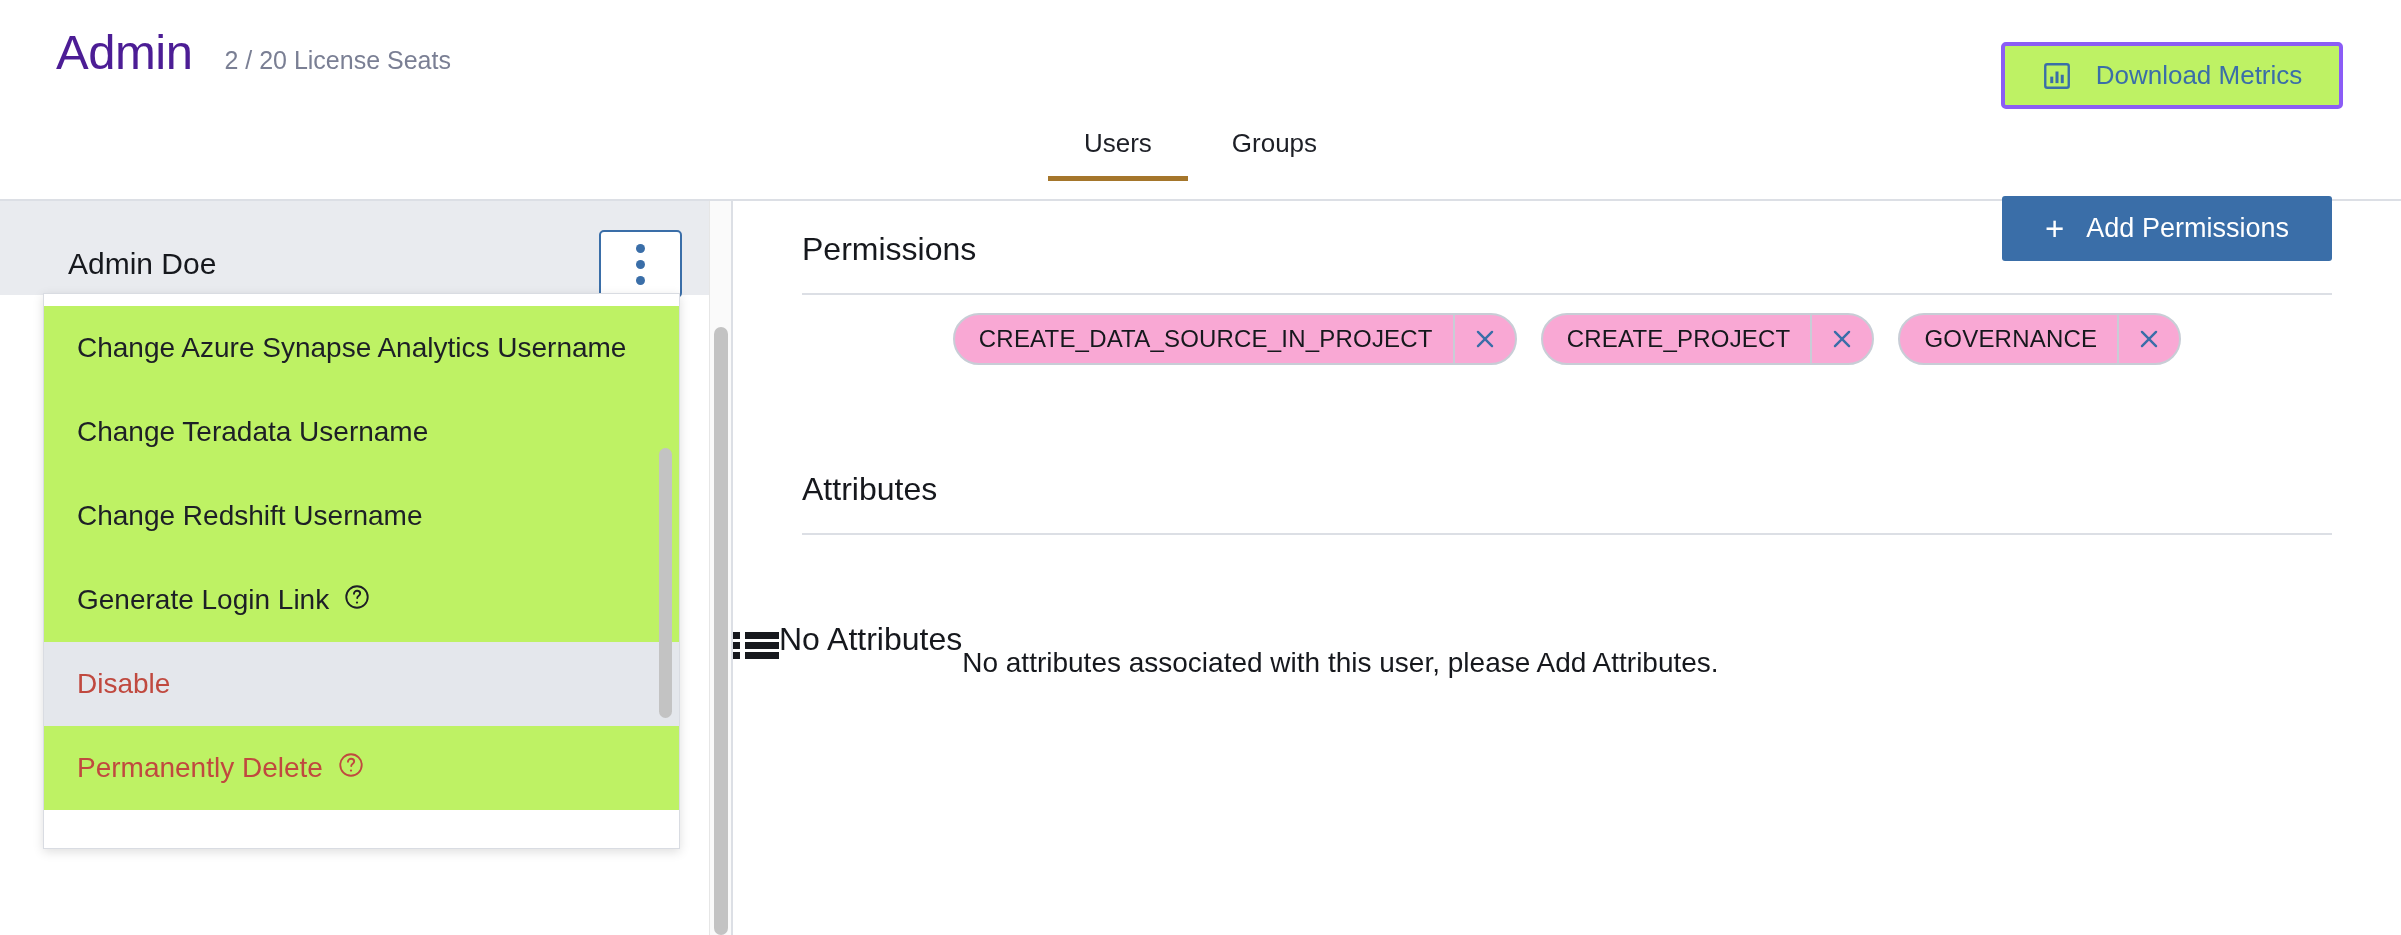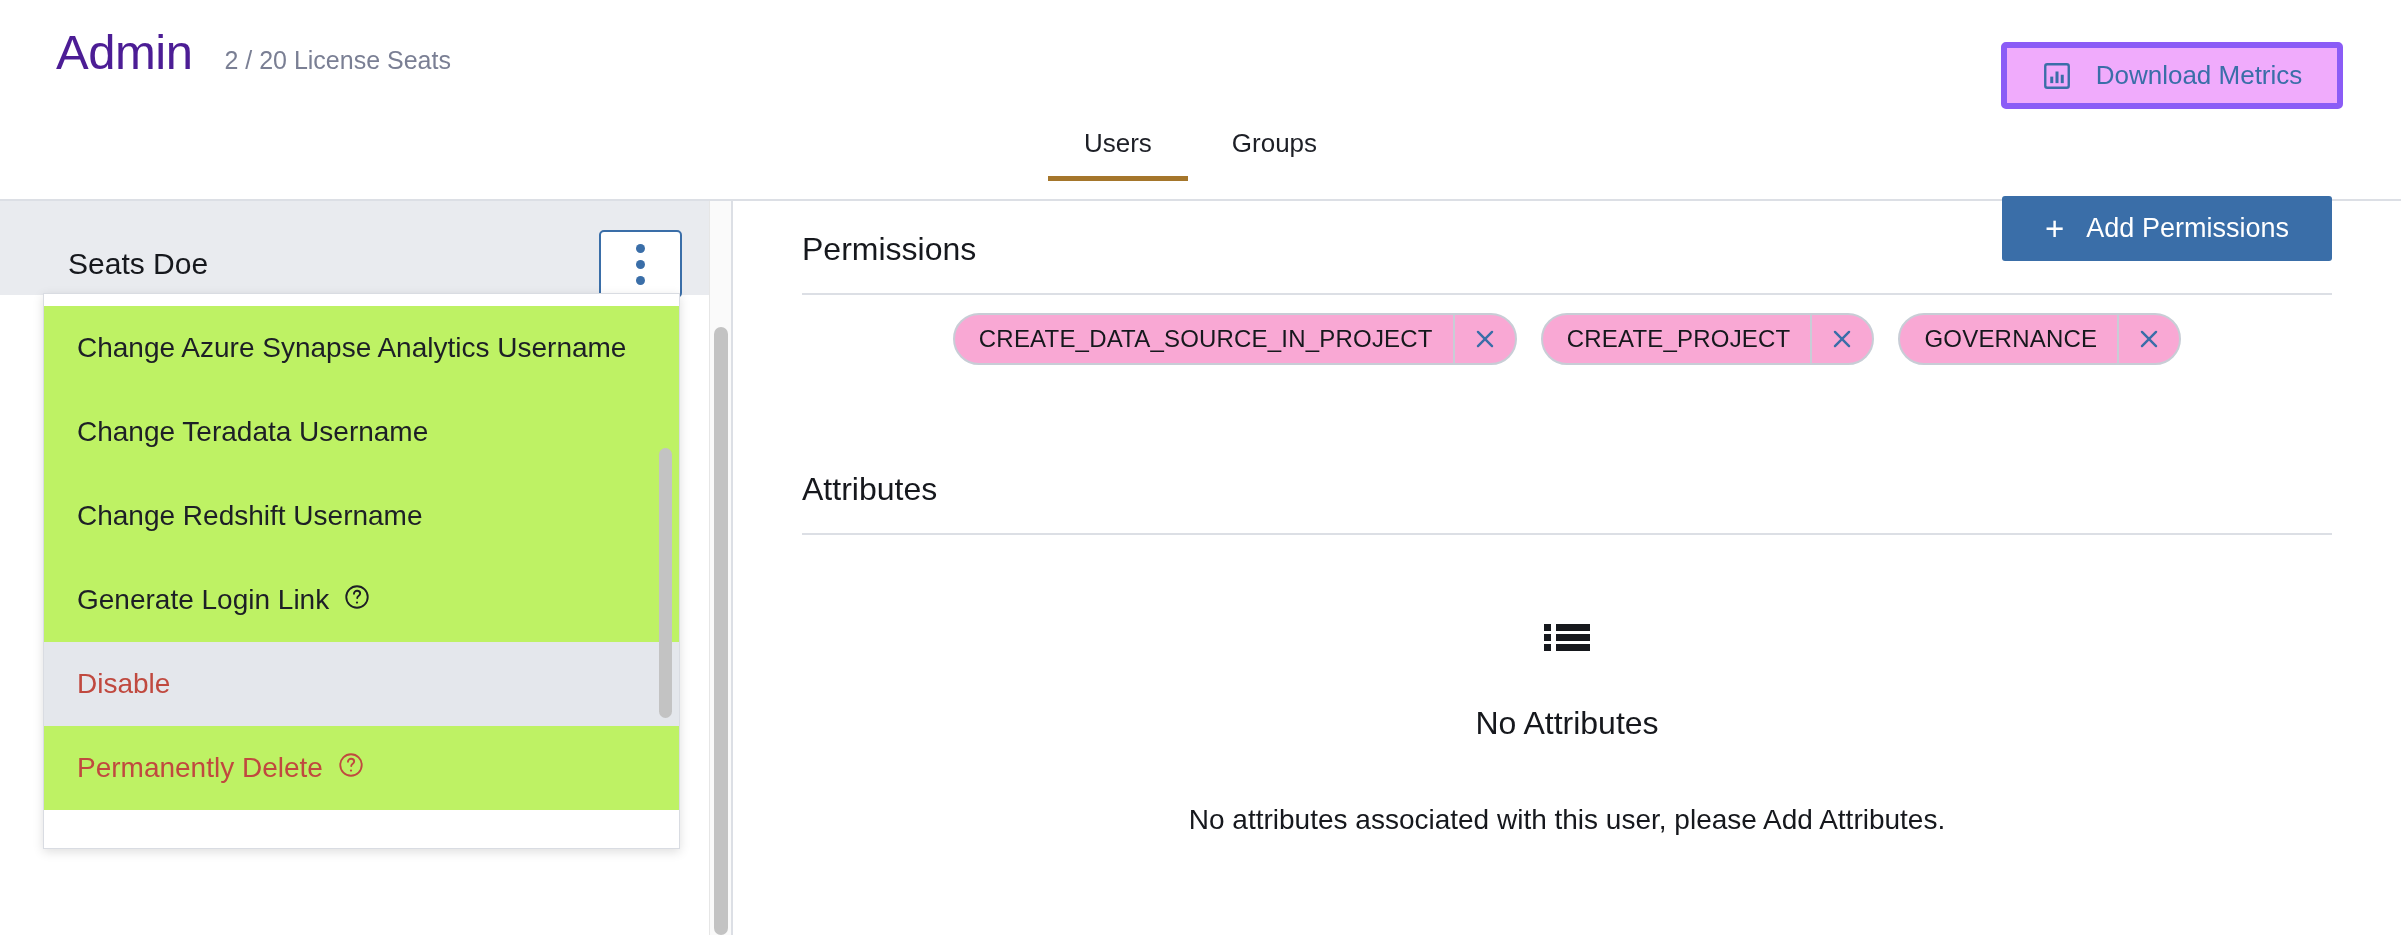"Download Metrics" .dl-btn { background: #f0abfc -> #bef264; border: 6px solid #8b5cf6 -> 4px solid #8b5cf6 }
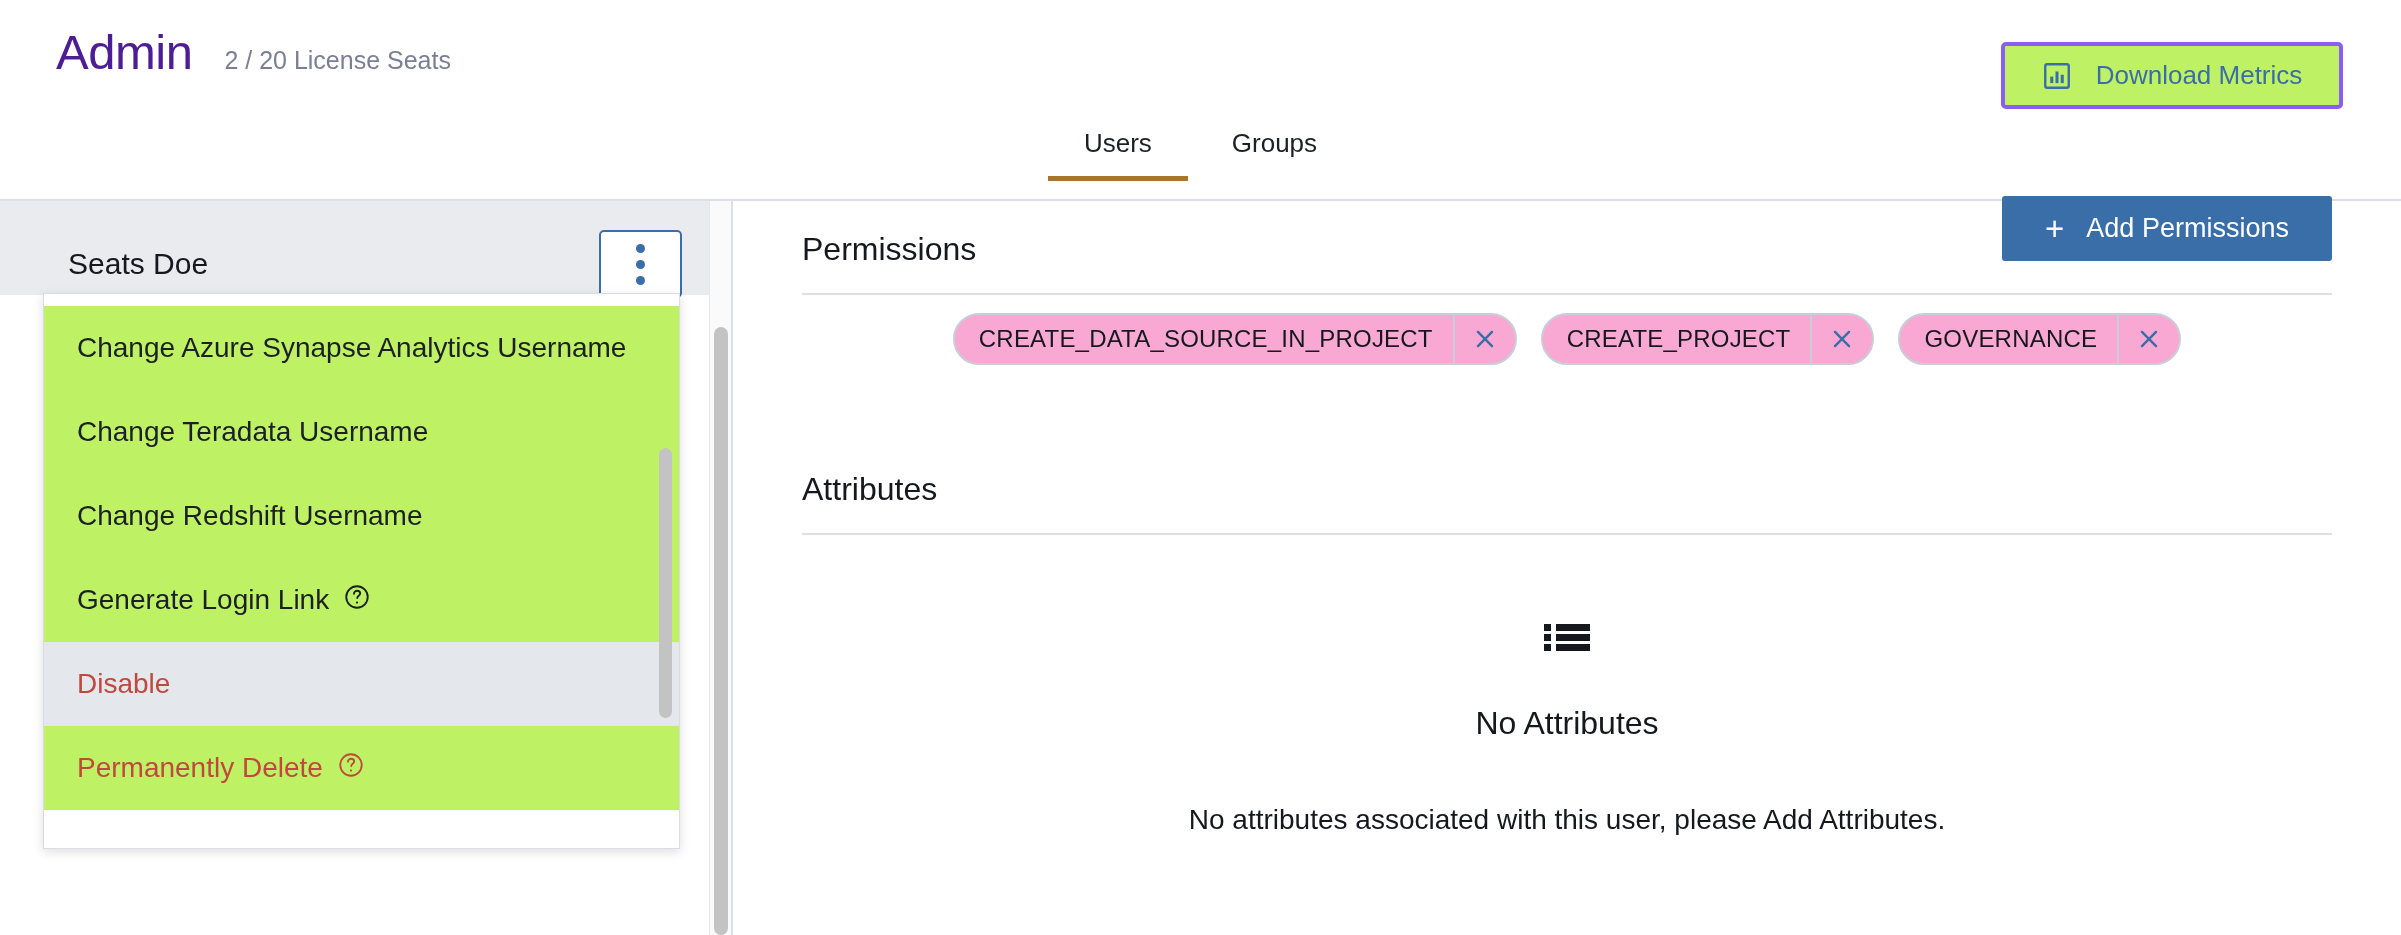"Seats Doe" div.user-name { text: Seats -> Admin }
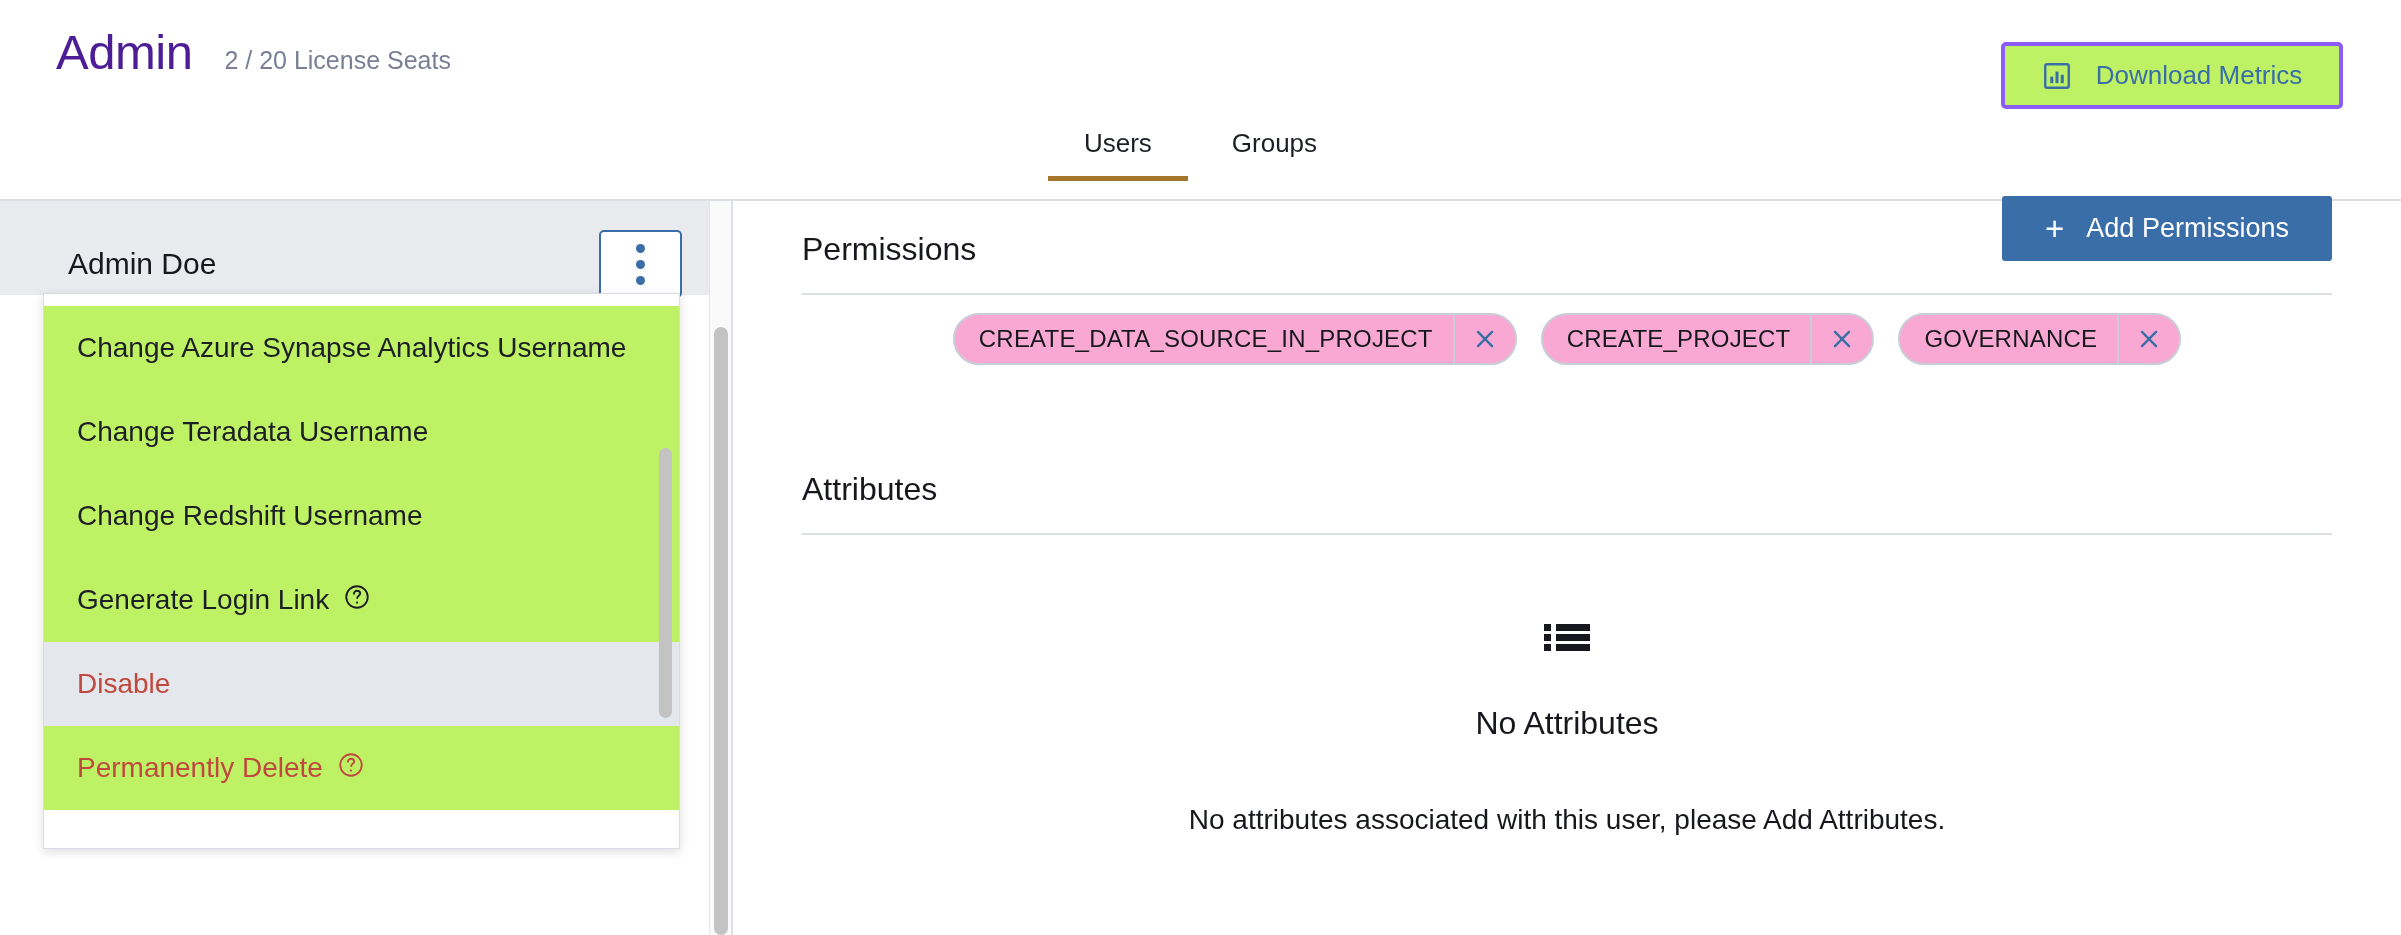"No Attributes" .empty { flex-direction: column -> row; gap: 16px -> 0 }
